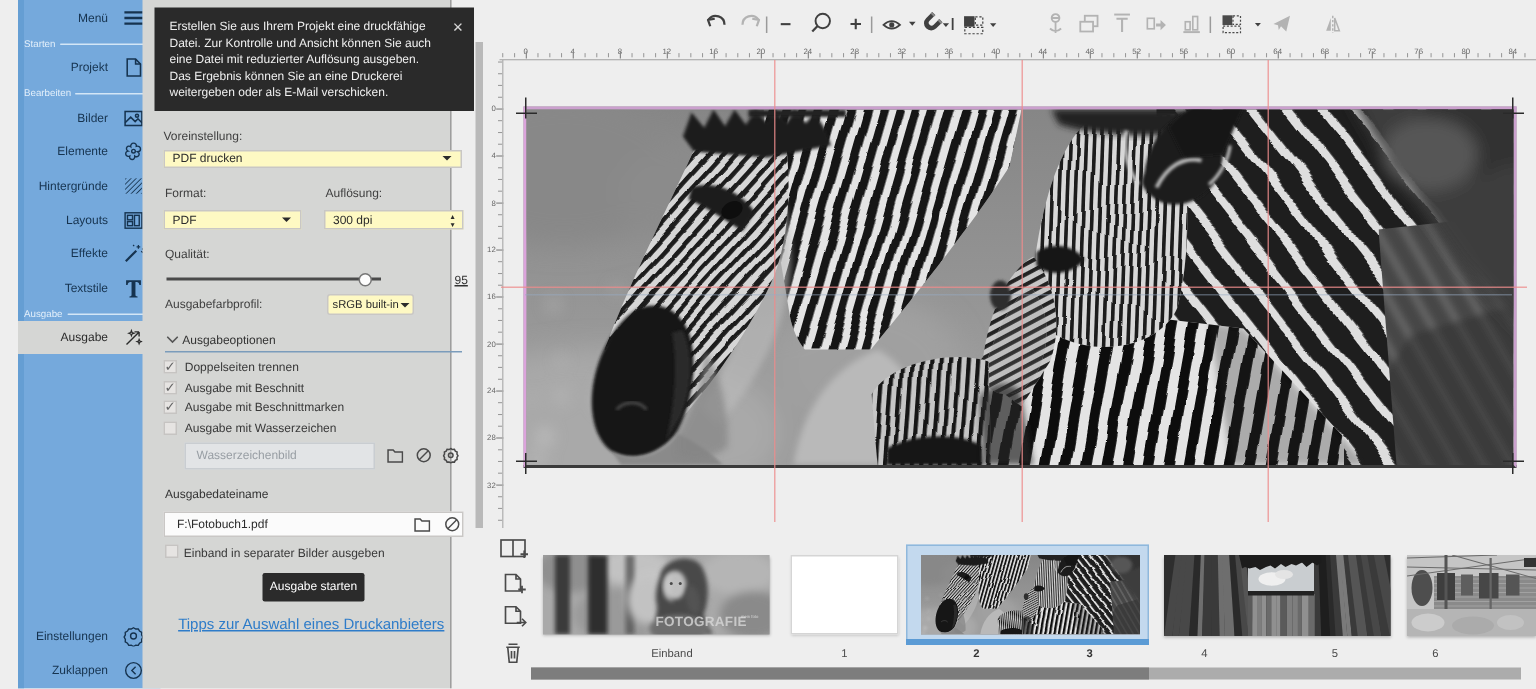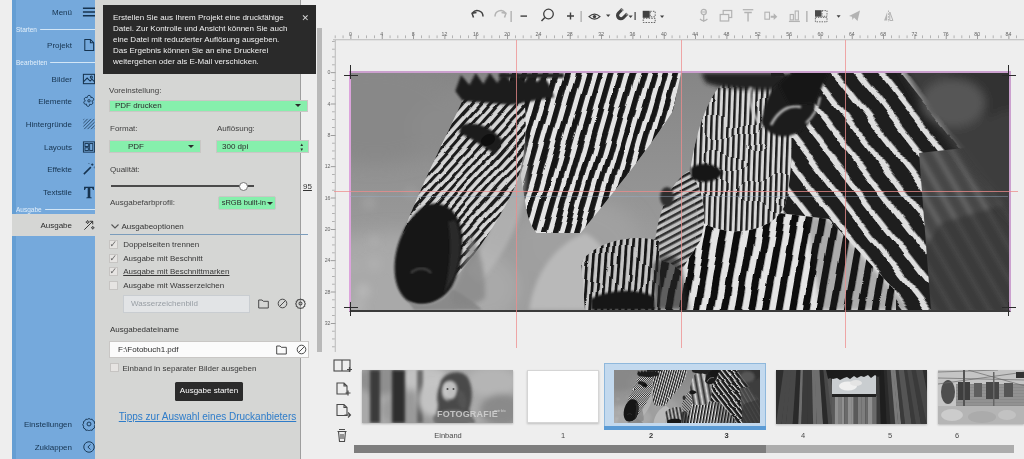"PDF drucken" .wbox { background: #86efac -> #fef9c3 }
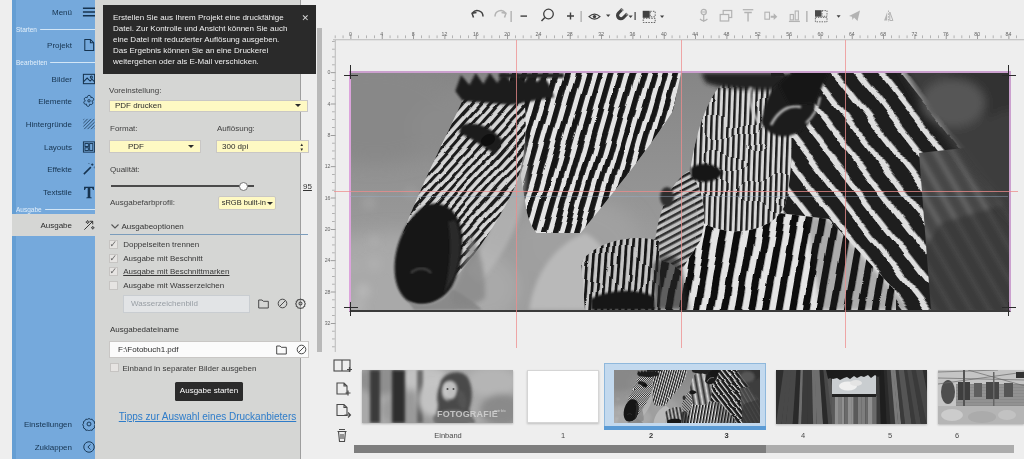"PDF" div.wbox { padding-left: 18px -> 5px }
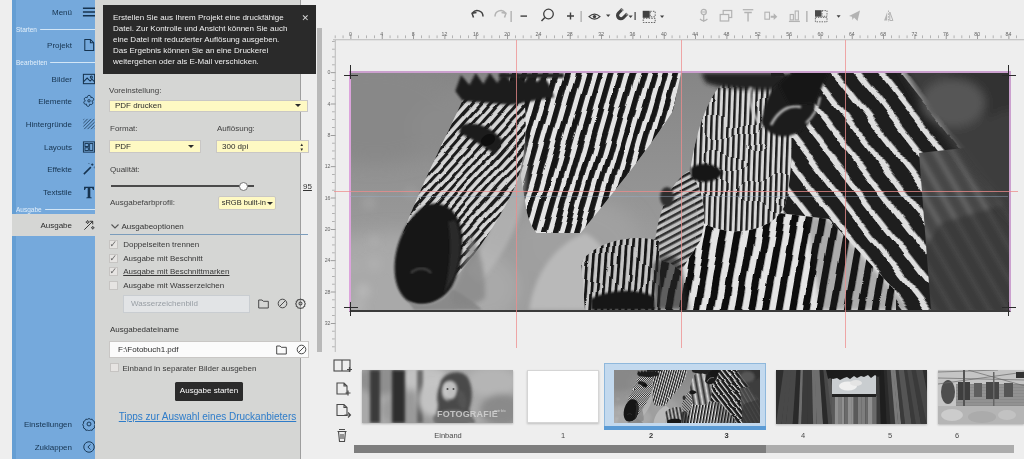"Ausgabe mit Beschnittmarken" div.chklbl { text-decoration: underline -> none }
